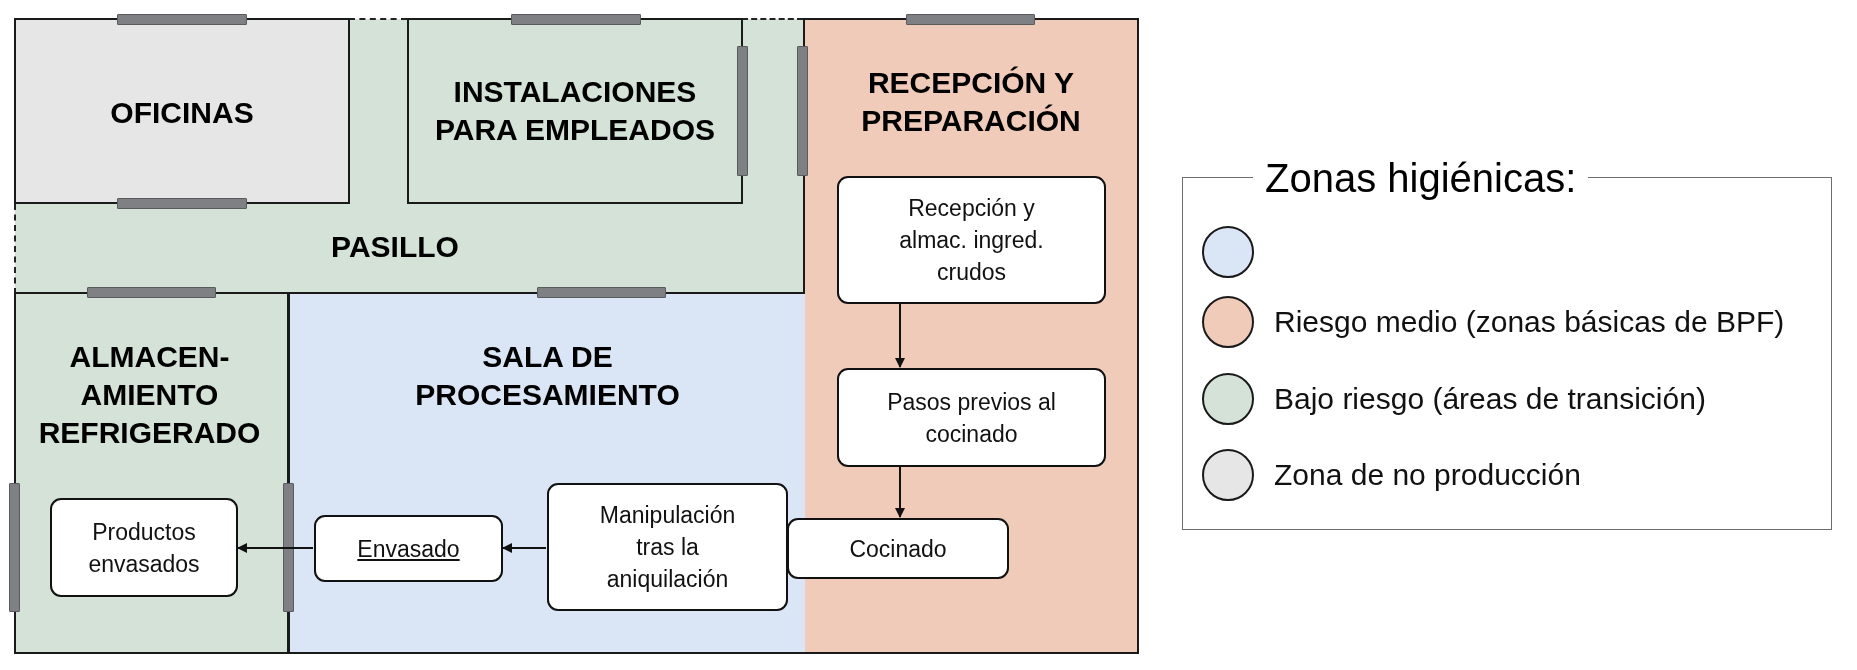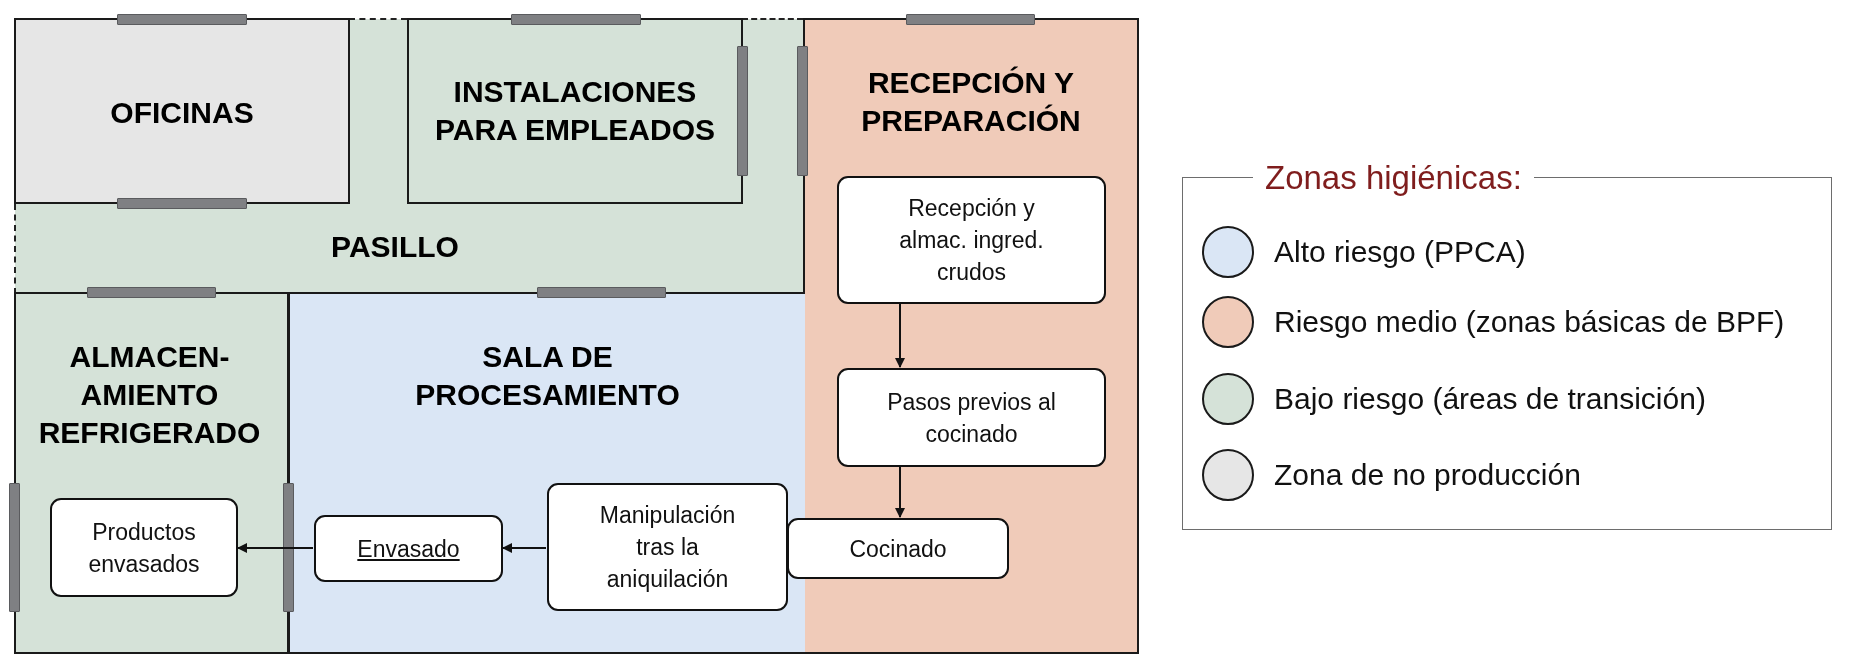"Zonas higiénicas:" .legend-title { color: #7f1d1d -> #000000; font-size: 33px -> 40px }
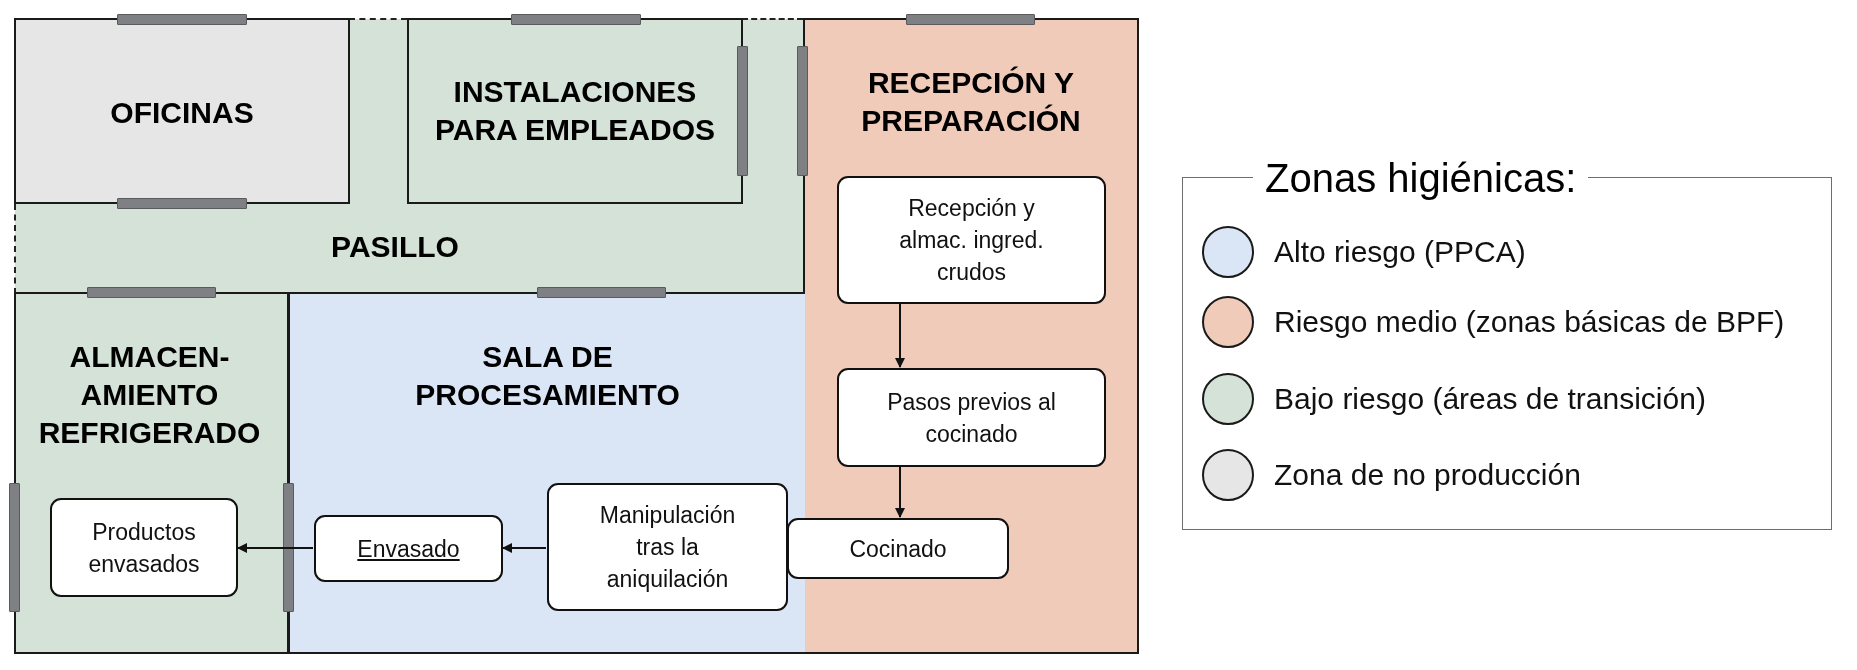"Alto riesgo (PPCA)" span.legend-label { html: <span>Alto riesgo (PPCA)</span> -> none }
